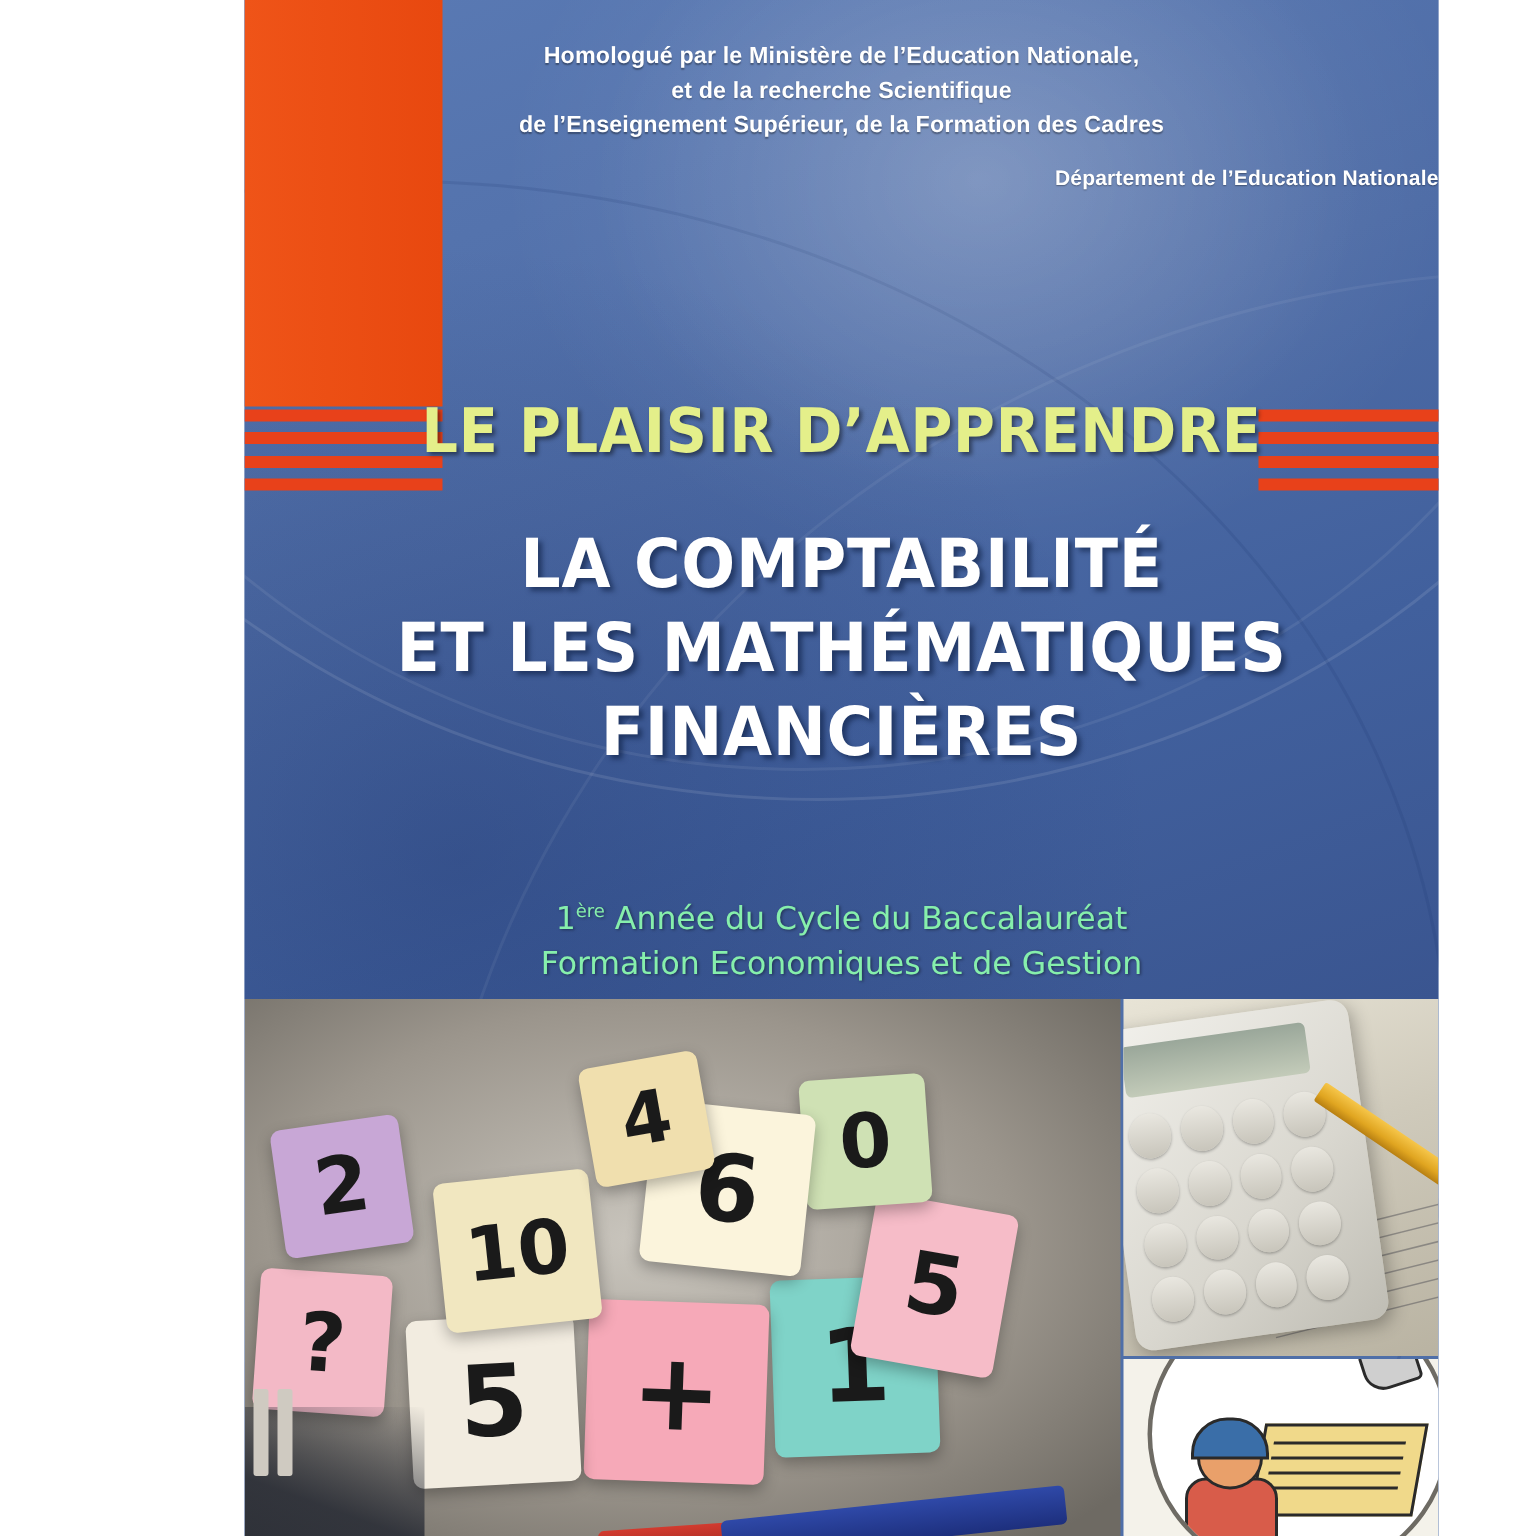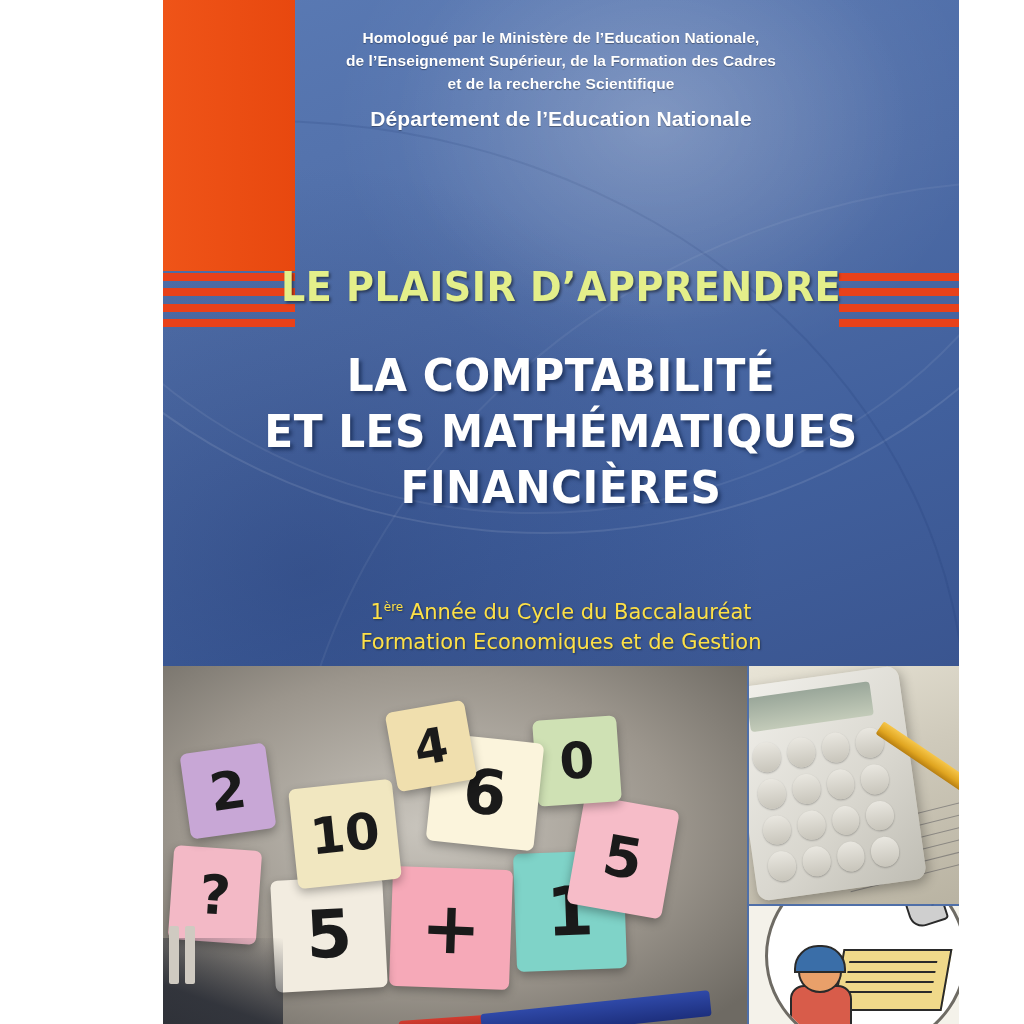"de l’Enseignement Supérieur, de la" div { order: before "et de la recherche Scientifique" -> after "et de la recherche Scientifique" }
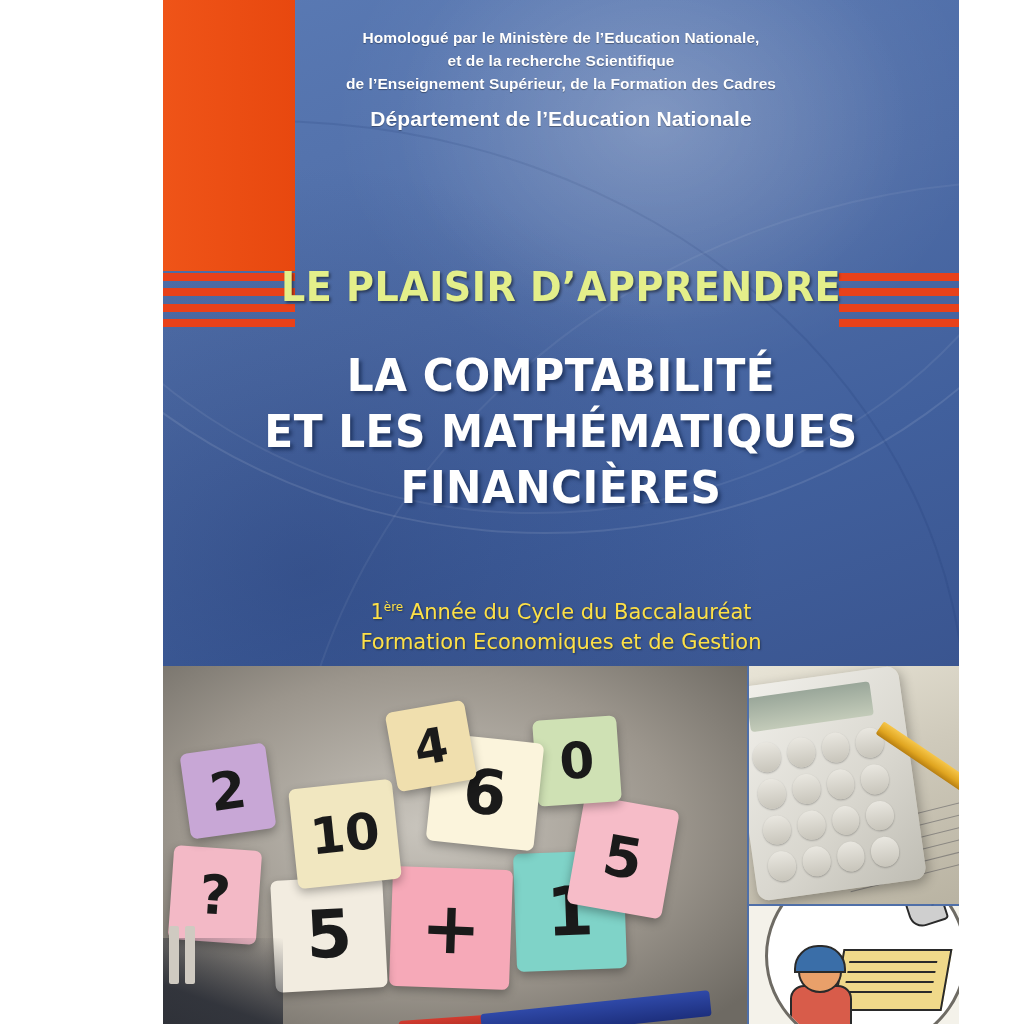"Département de l’Education Nationale" .ministry .dept { font-size: 21px -> 14px; text-align: none -> right }
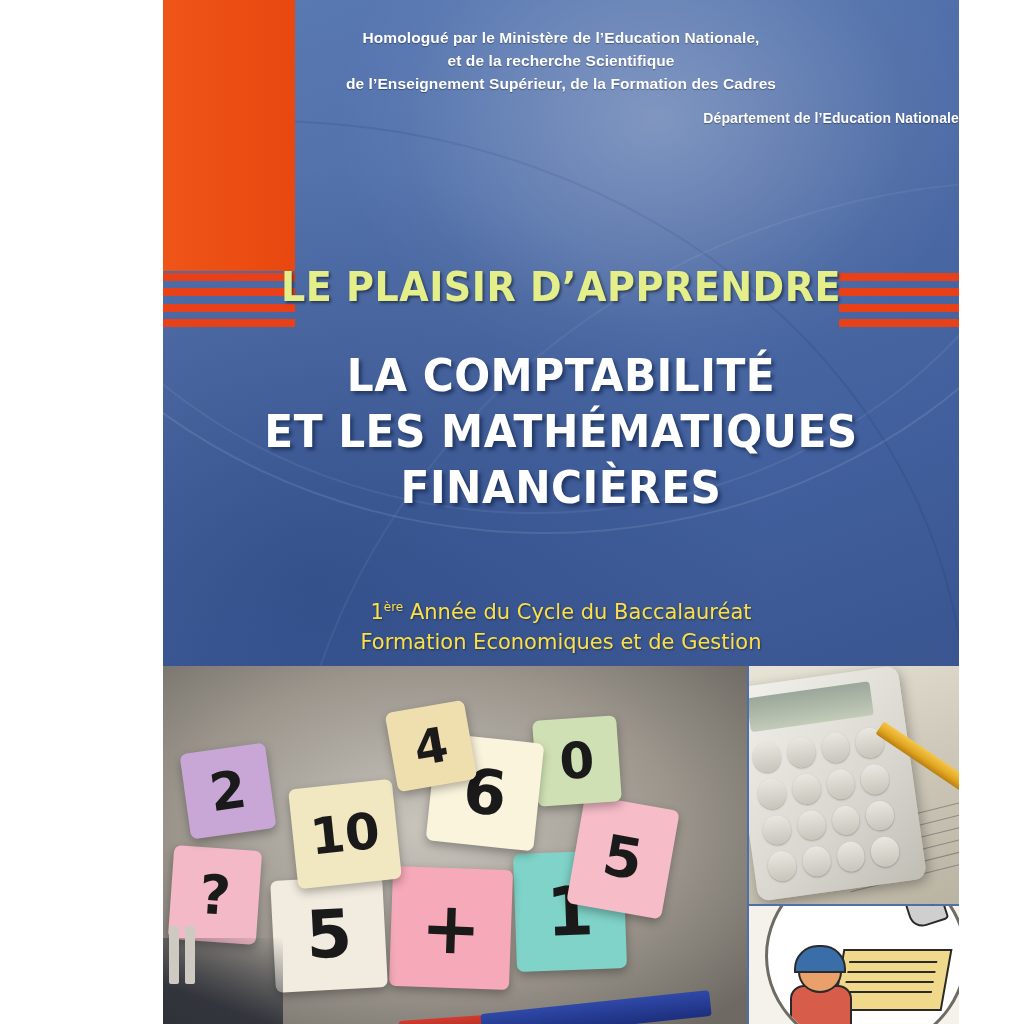"1ère Année du Cycle du" .level { color: #fde047 -> #86efac }
